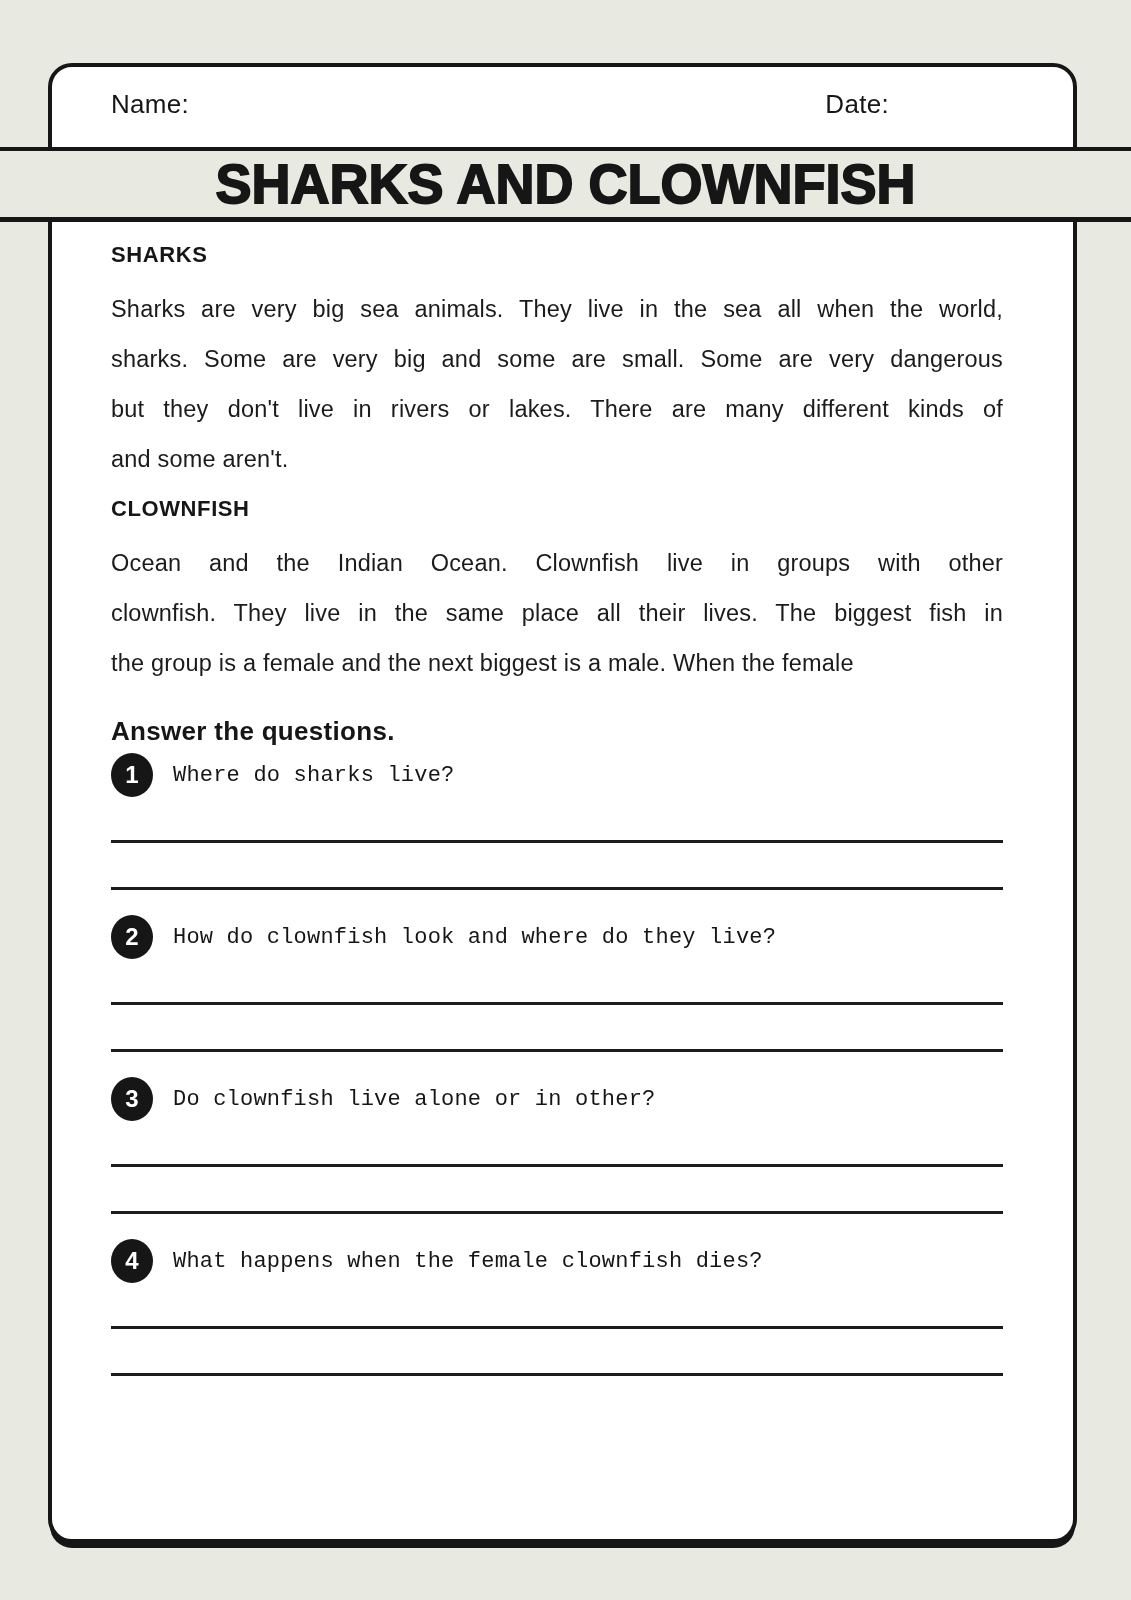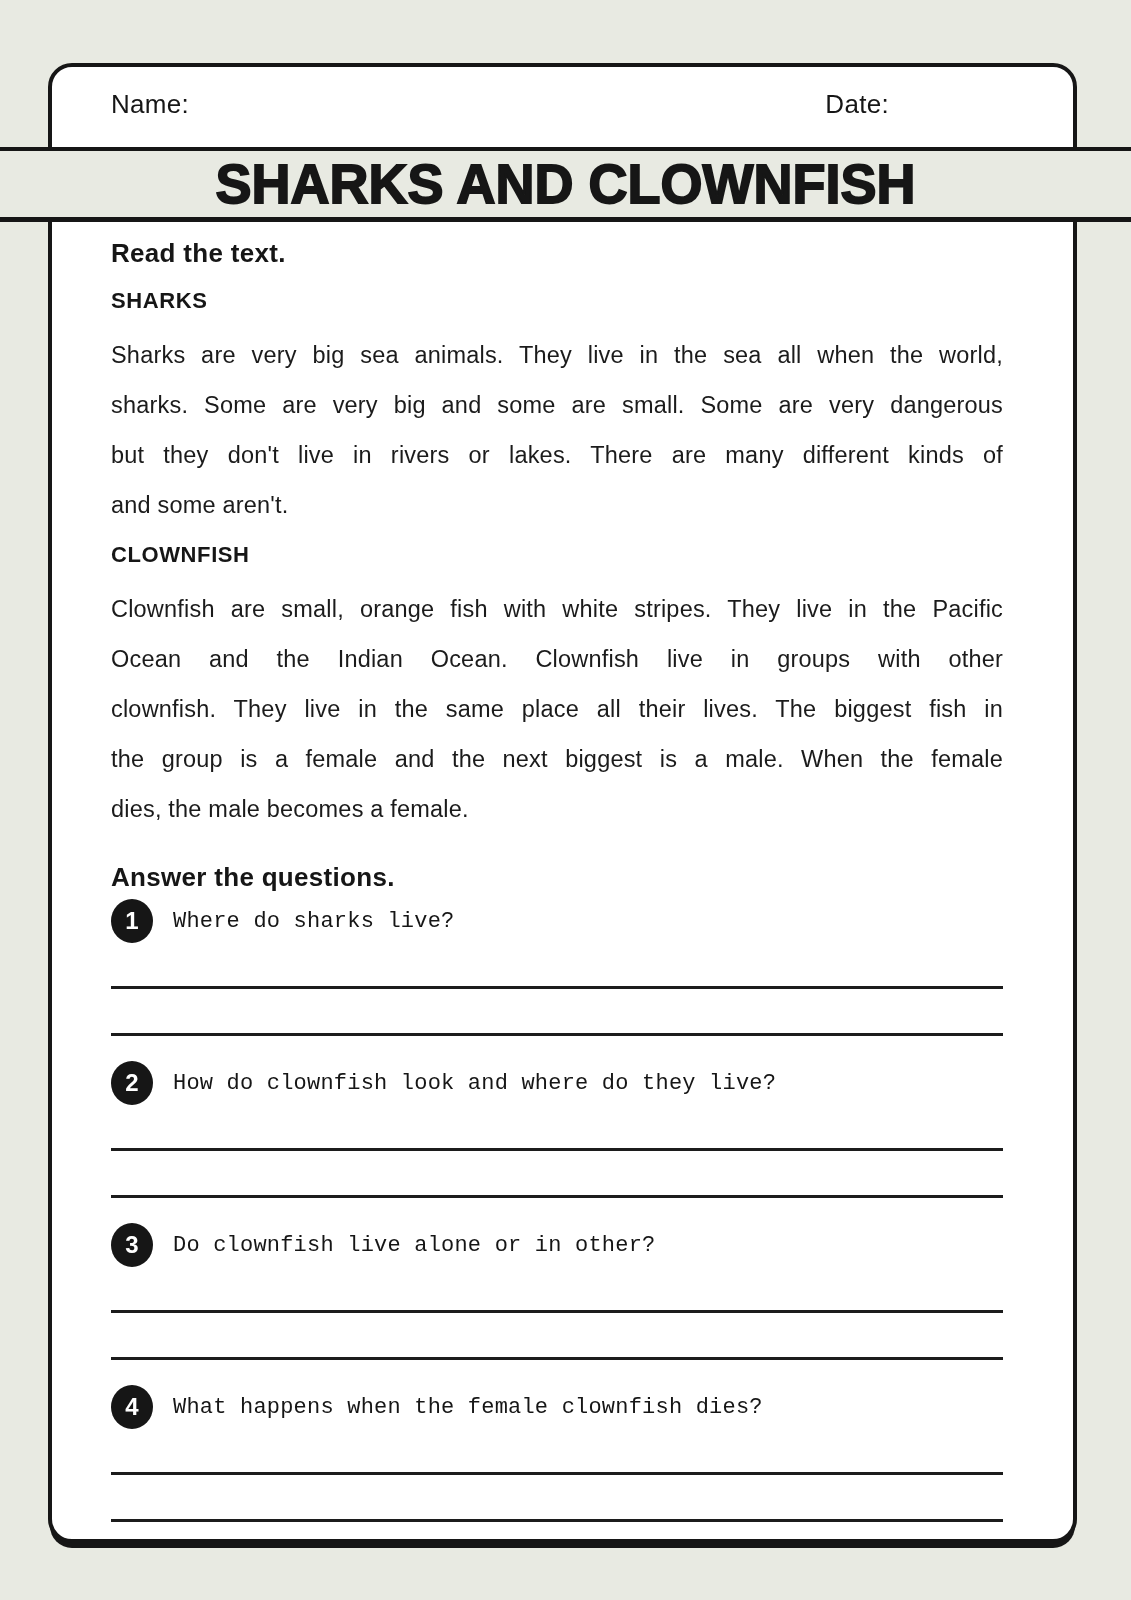"Read the text." div.instruction { html: <div>Read the text.</div> -> none }
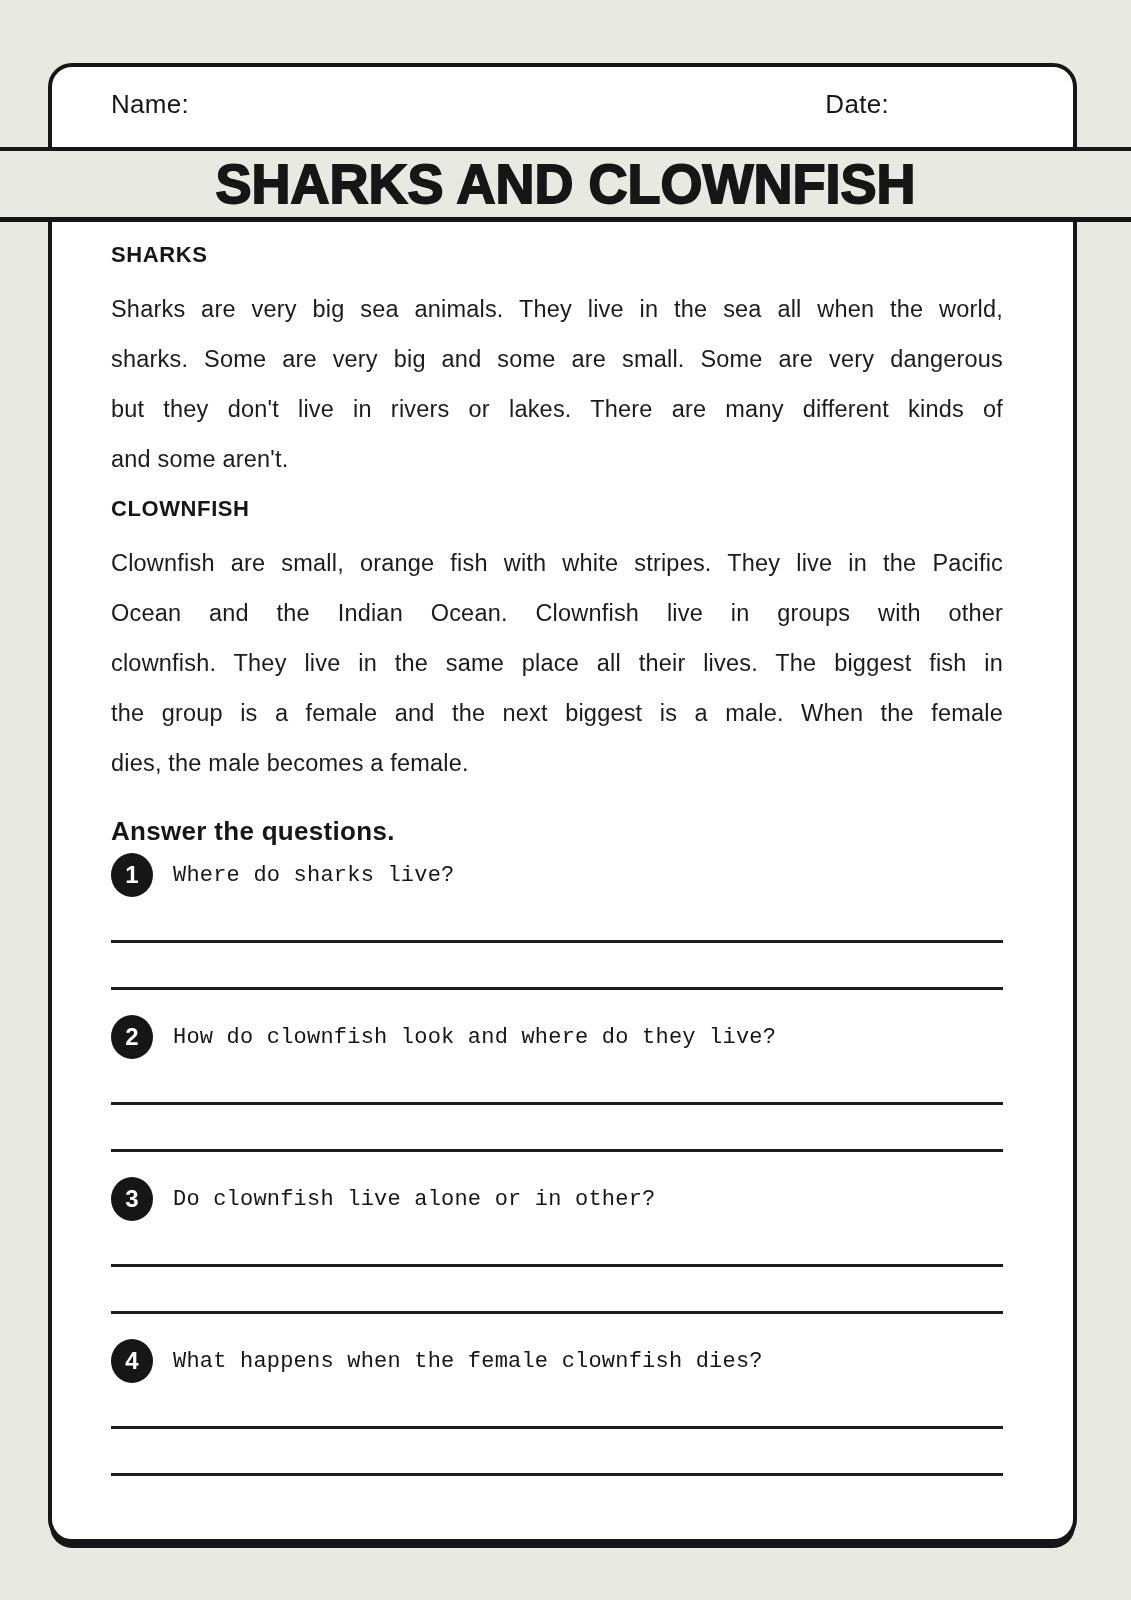"Clownfish are small, orange fish" div.jline { html: <div>Clownfish are small, orange fish with white stripes. They live in the Pacific</div> -> none }
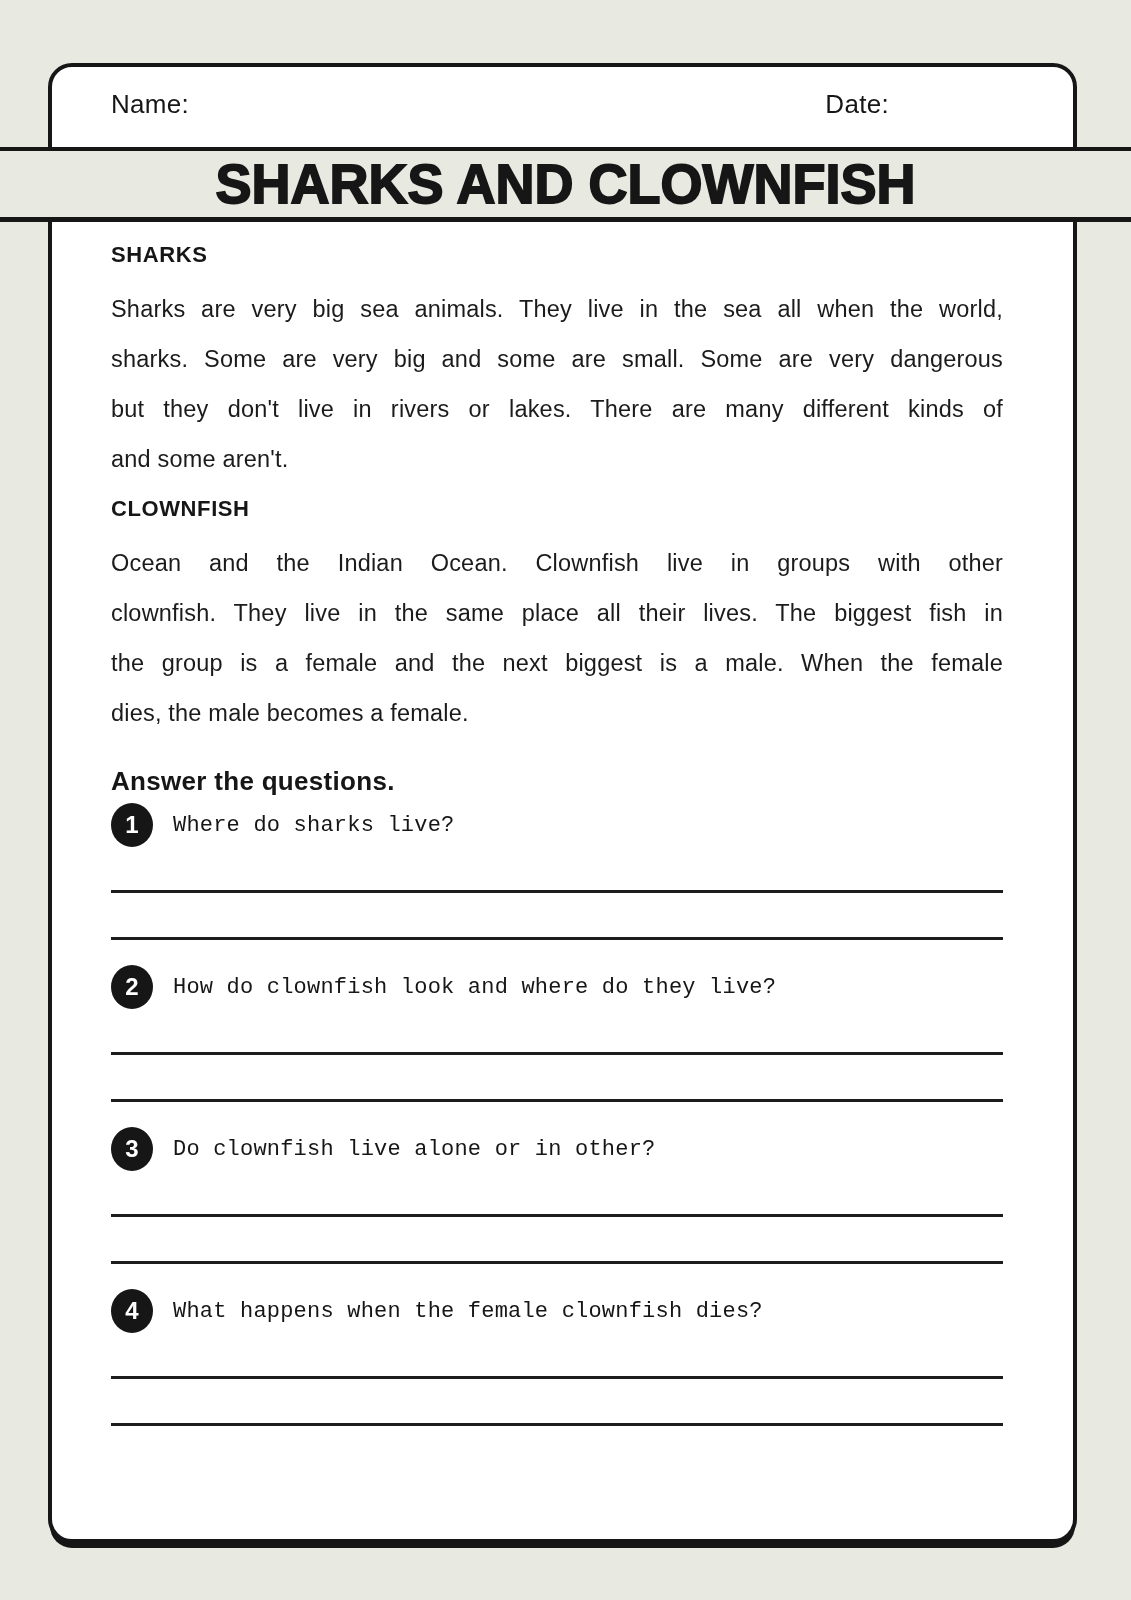"dies, the male becomes a" div.jline { html: <div>dies, the male becomes a female.</div> -> none }
